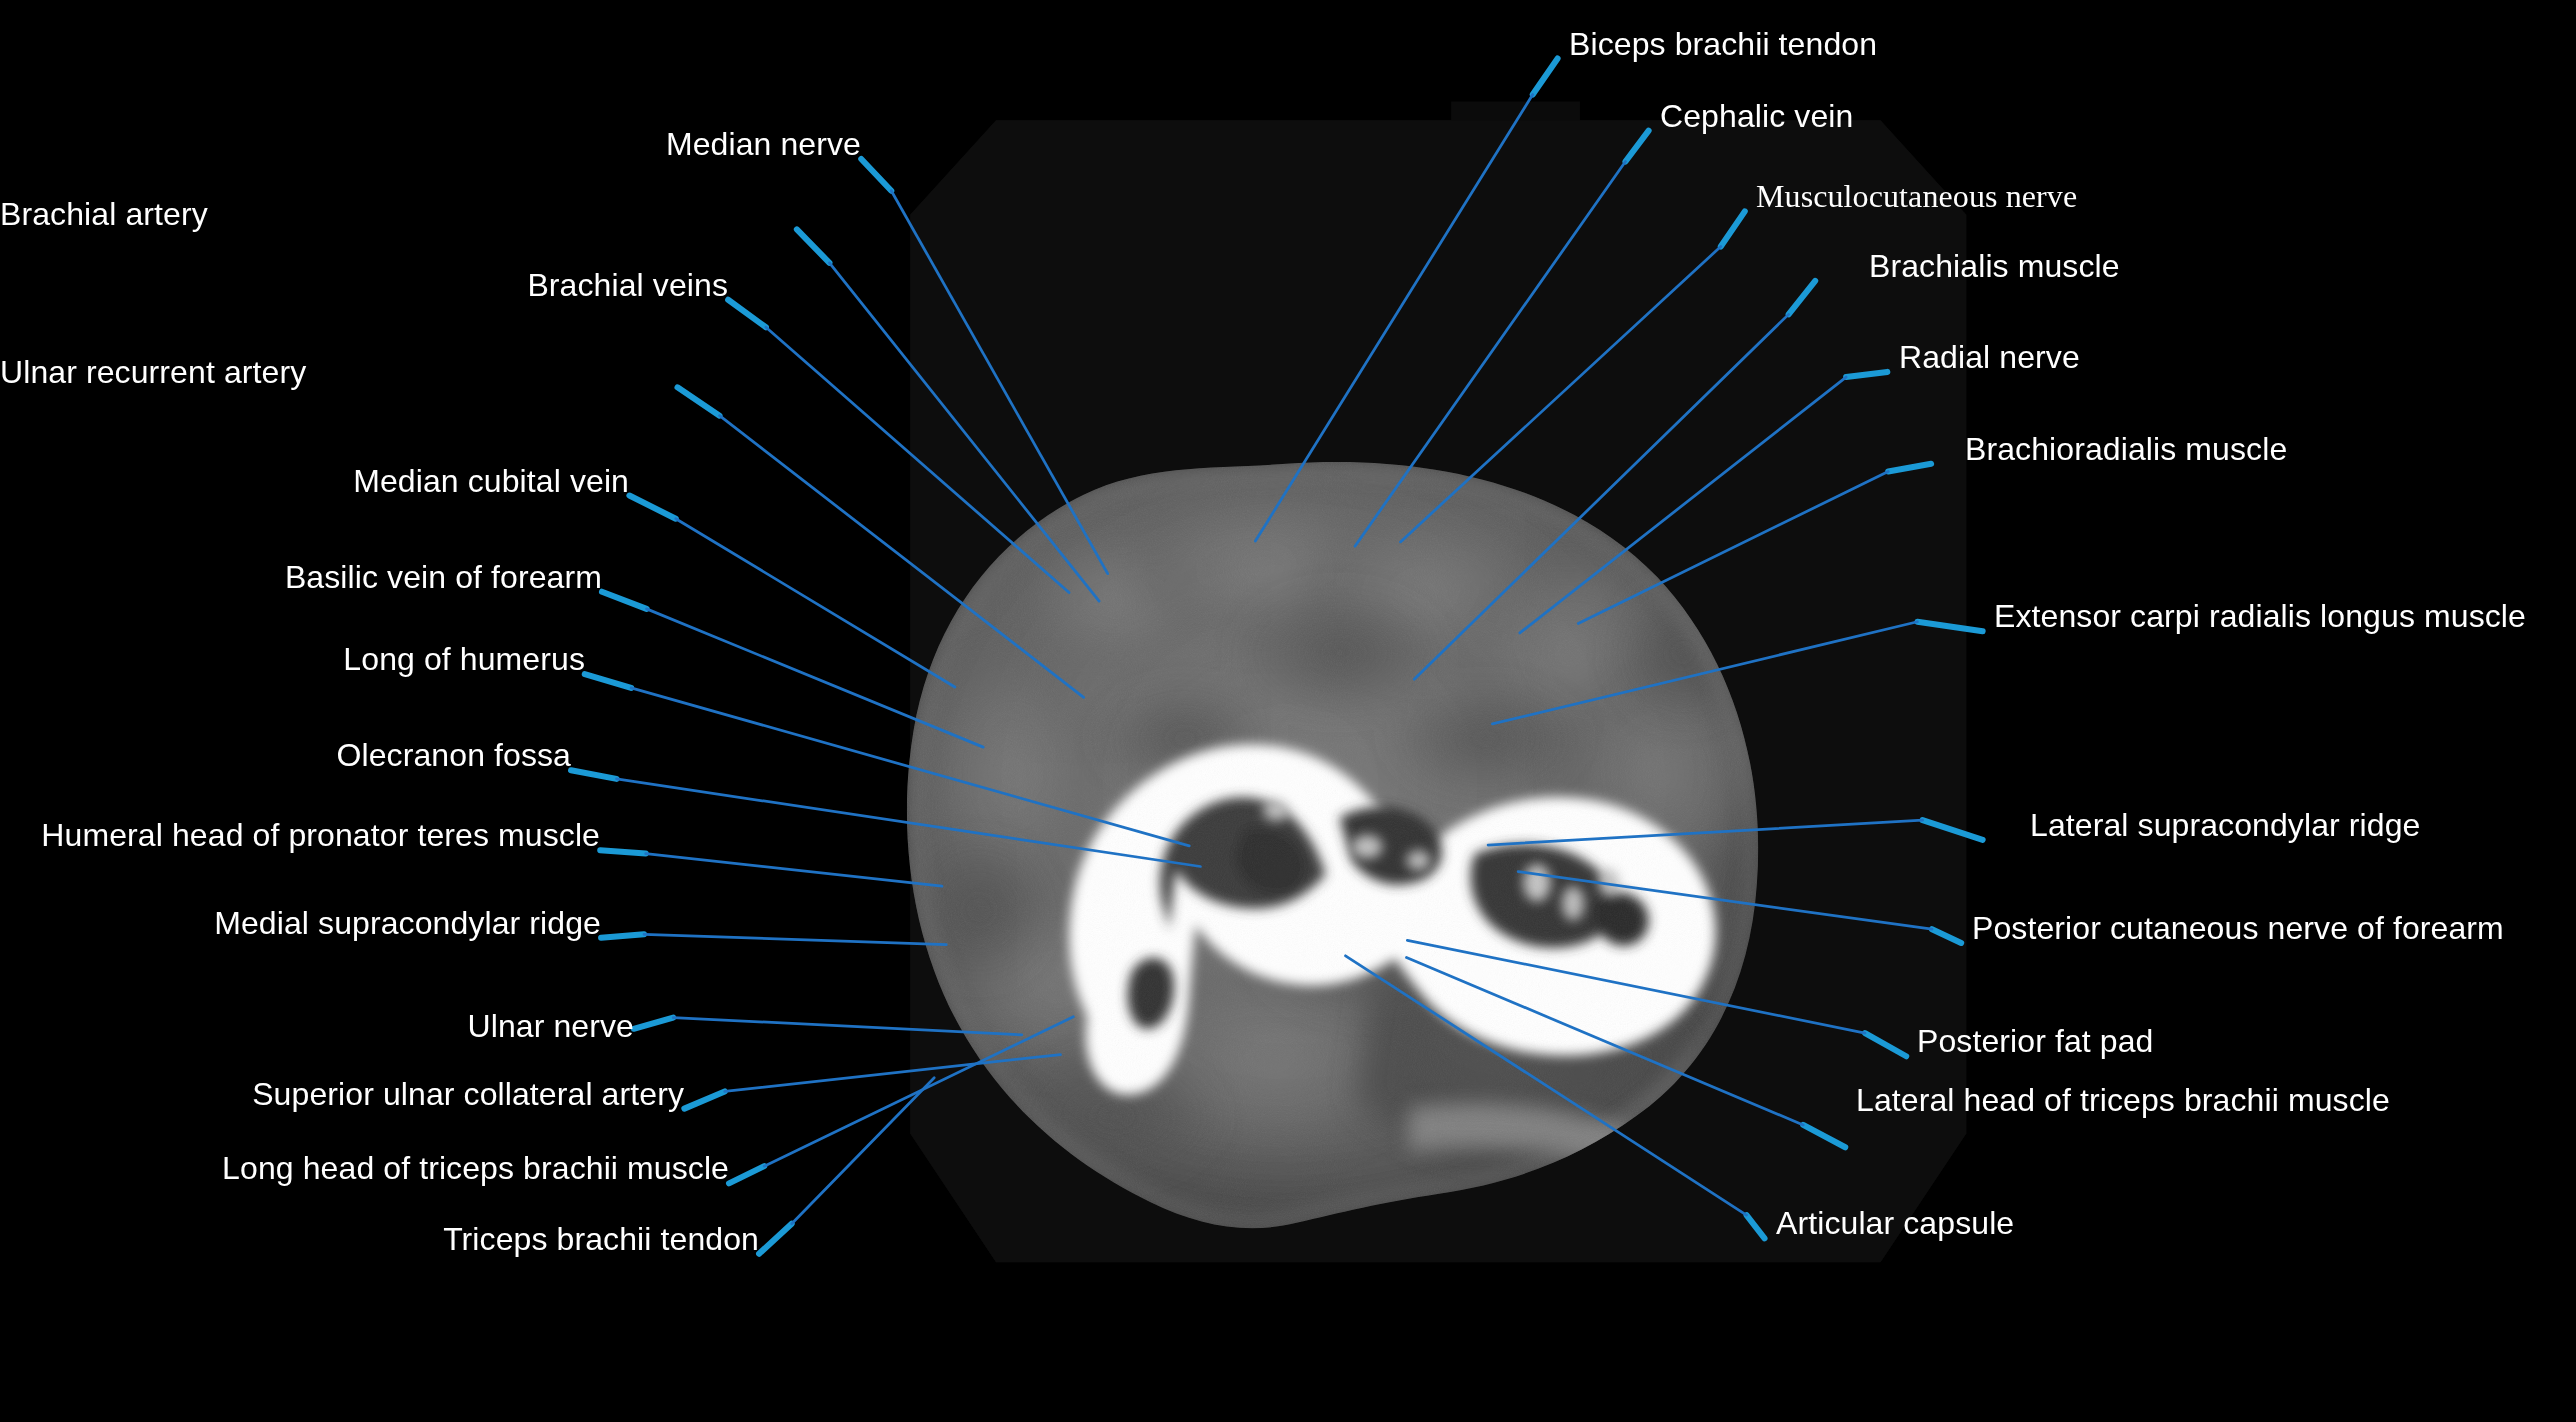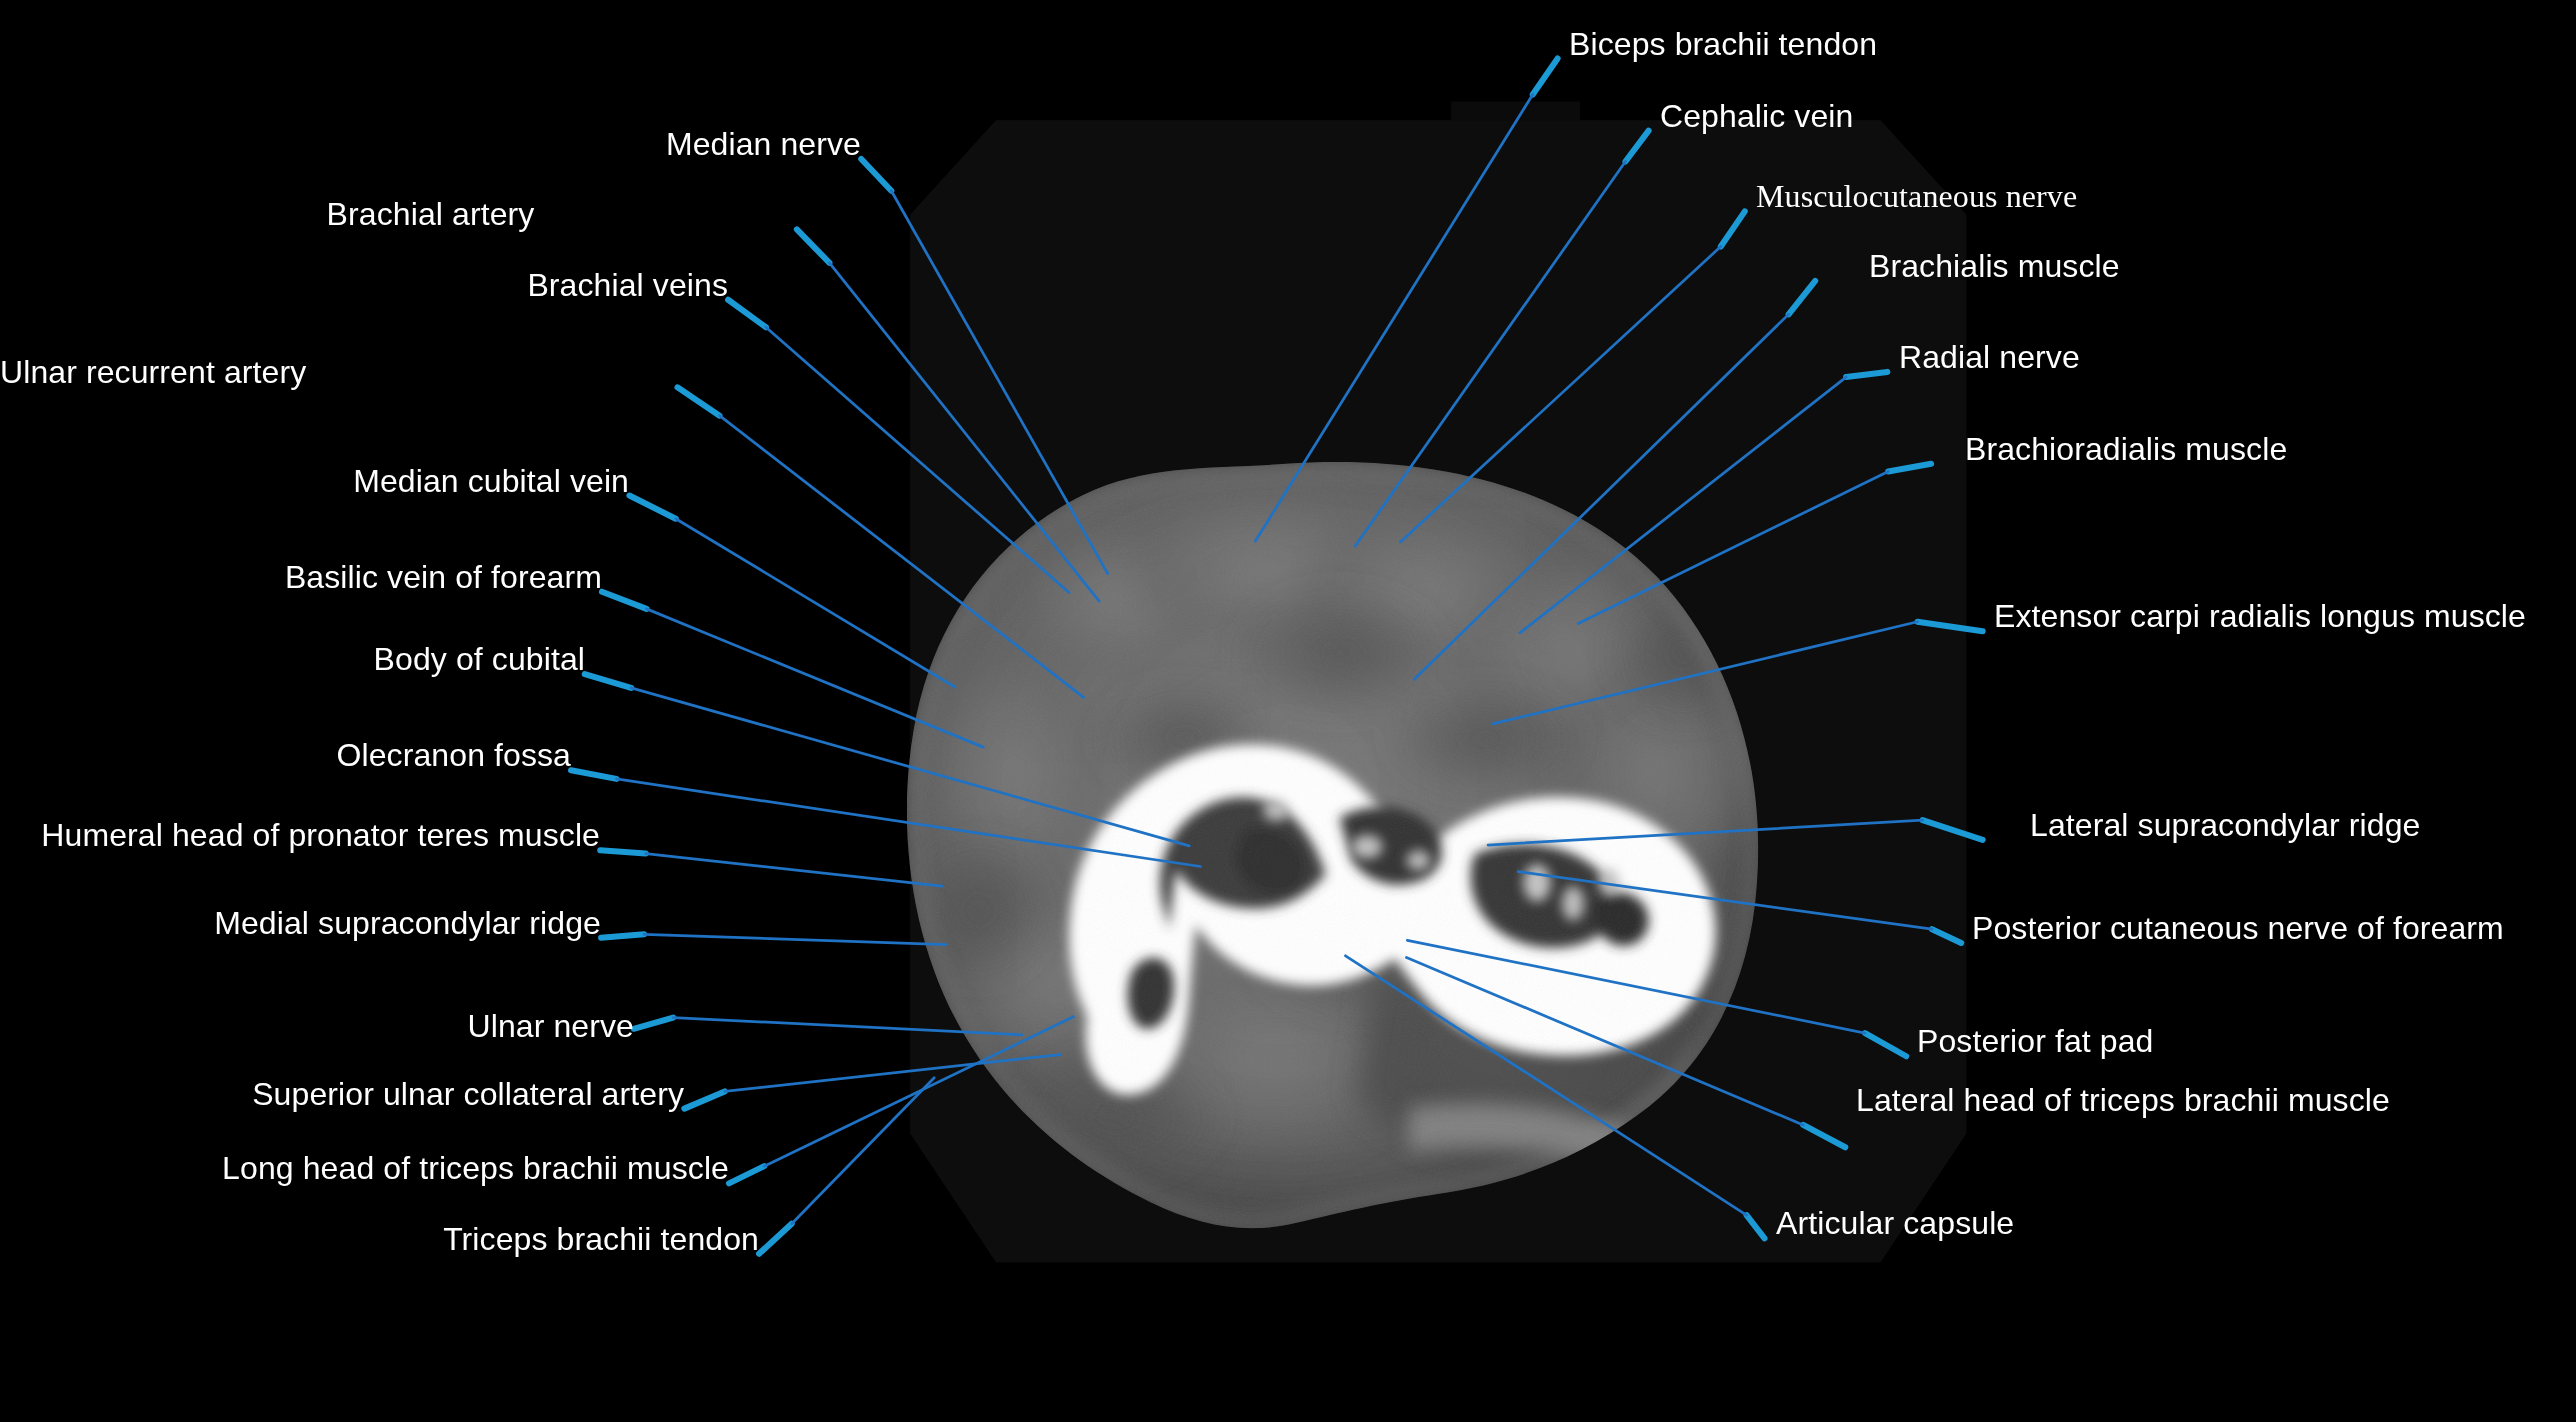"Brachial artery" div.label { margin-left: 32px -> none; text-align: center -> left }
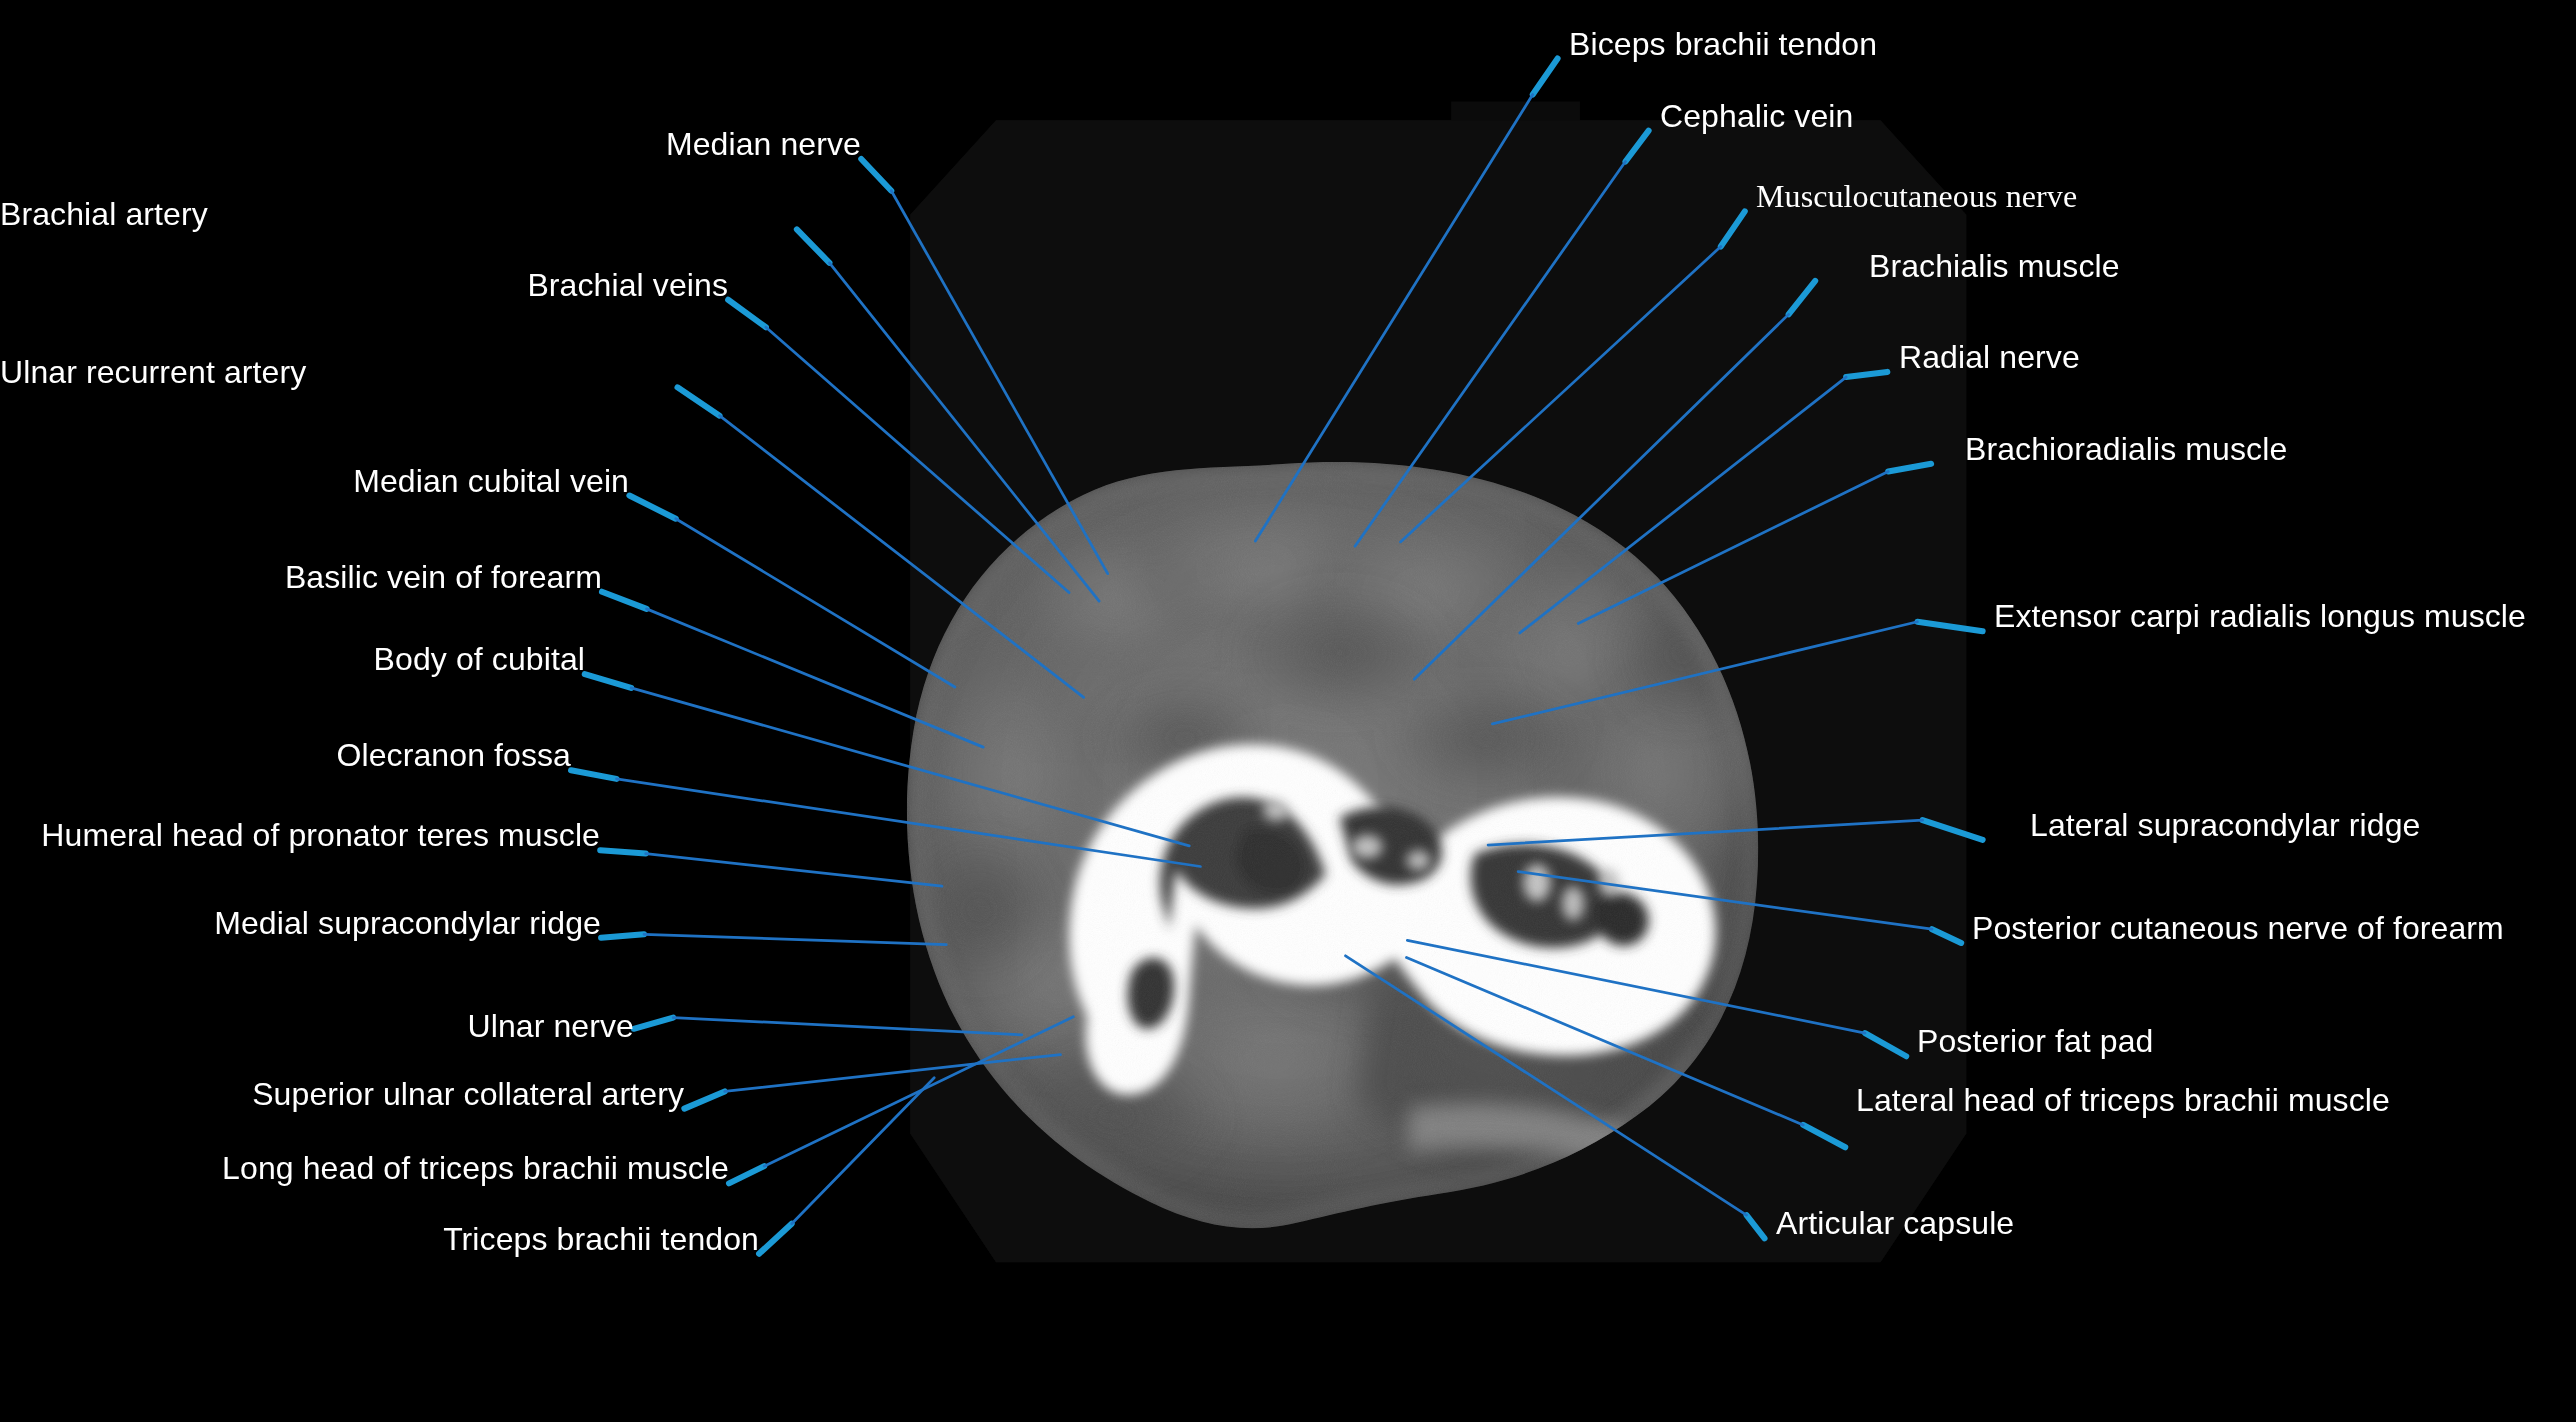"Body of cubital" div.label { text: Body of cubital -> Long of humerus }
